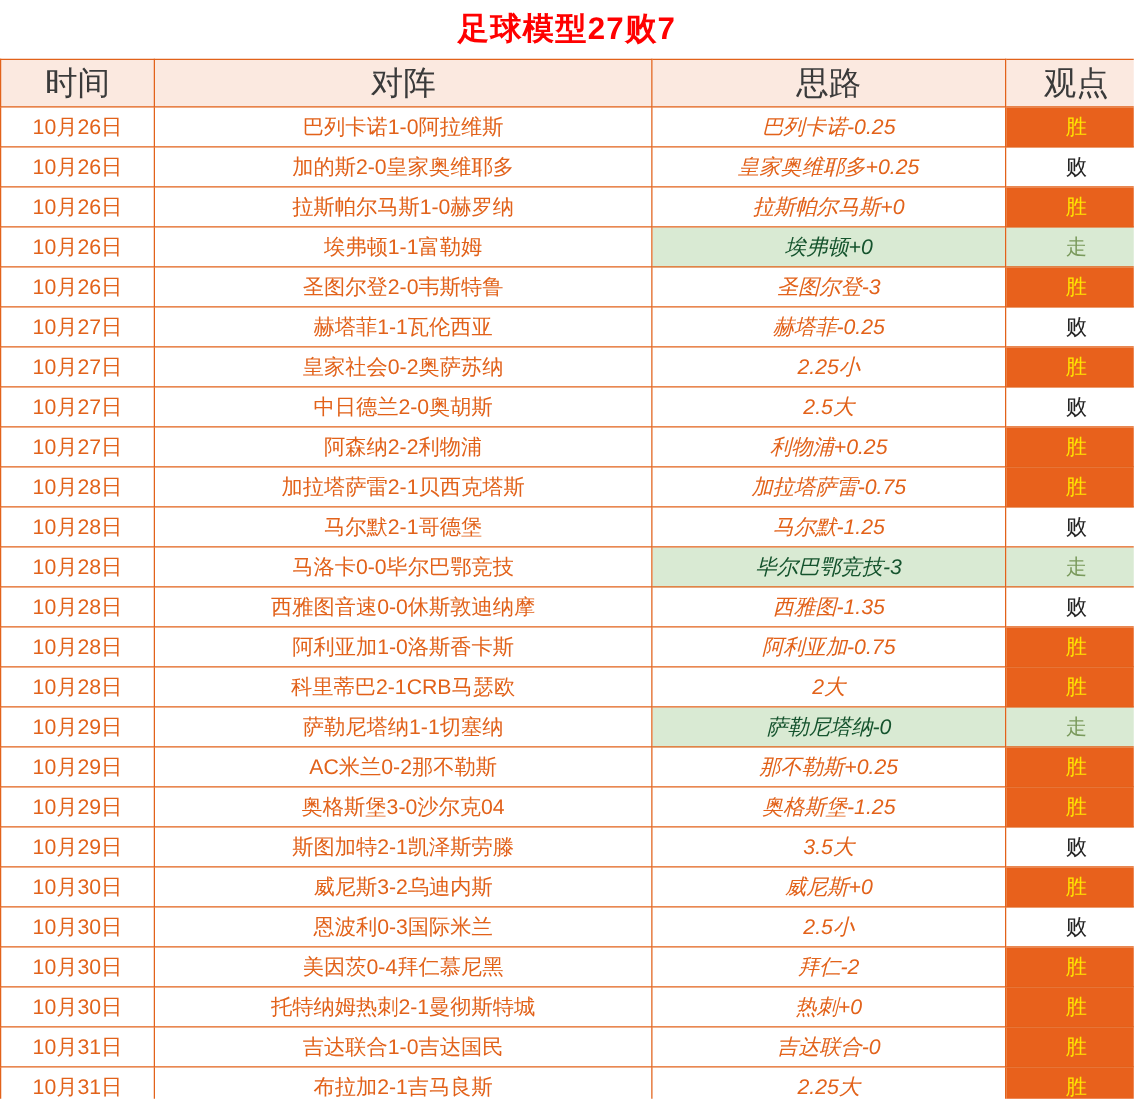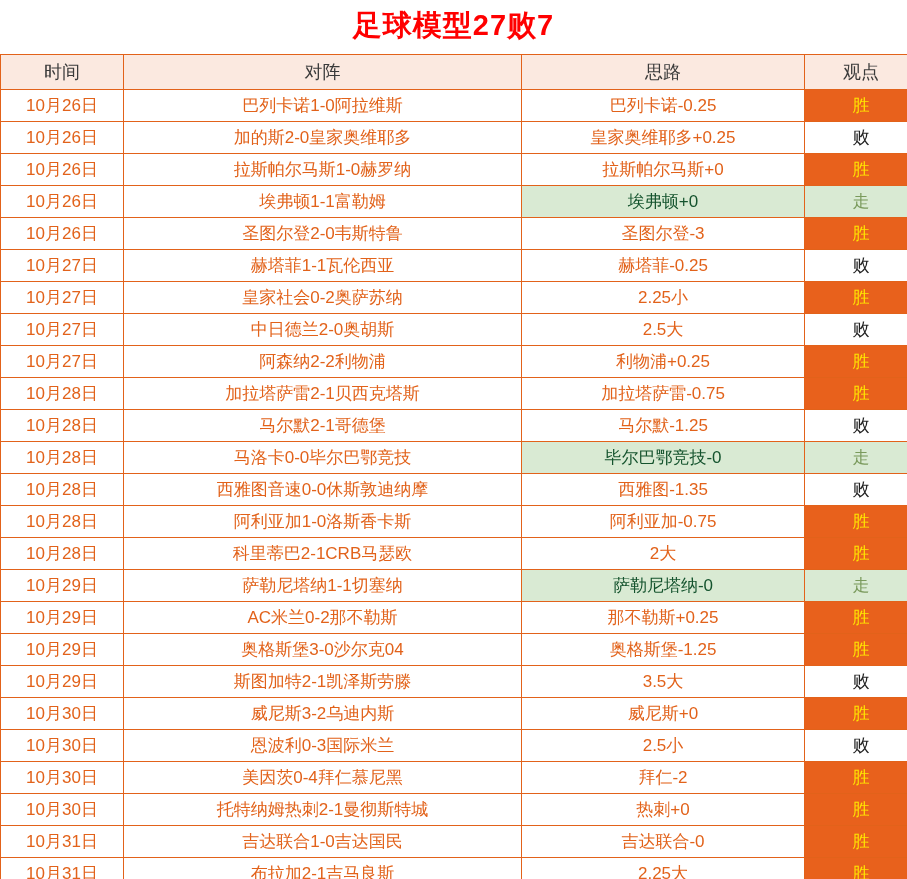"足球模型27败7" .title { font-size: 29px -> 25px }
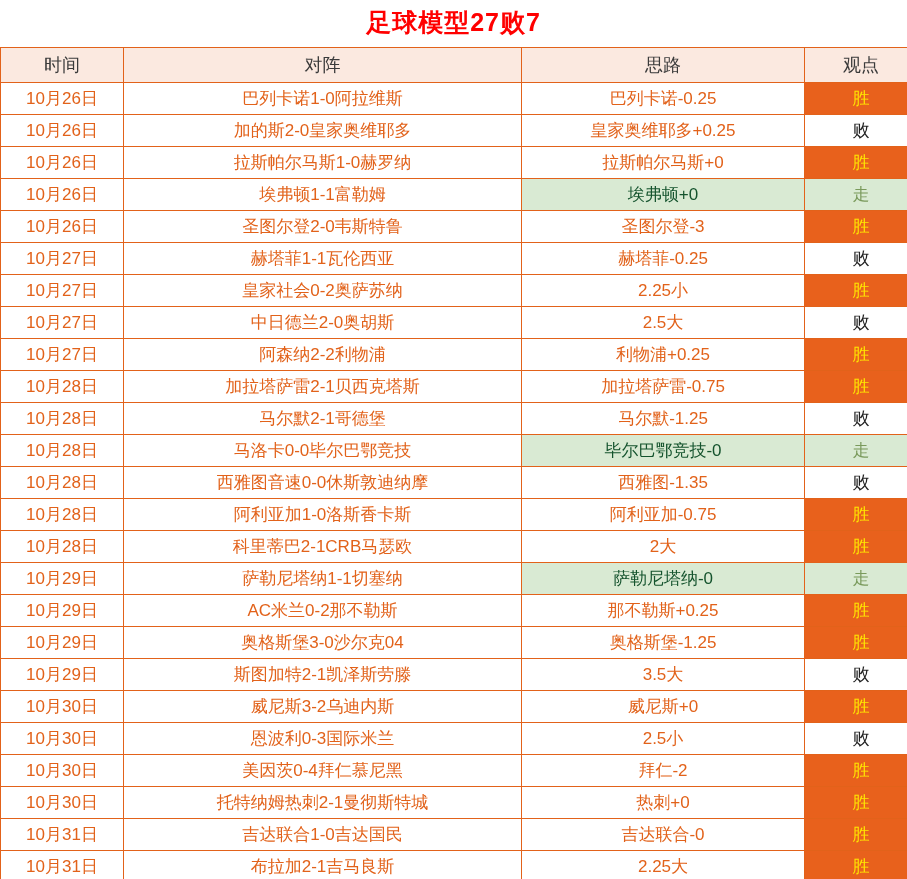"时间" thead th { font-size: 18px -> 26px }
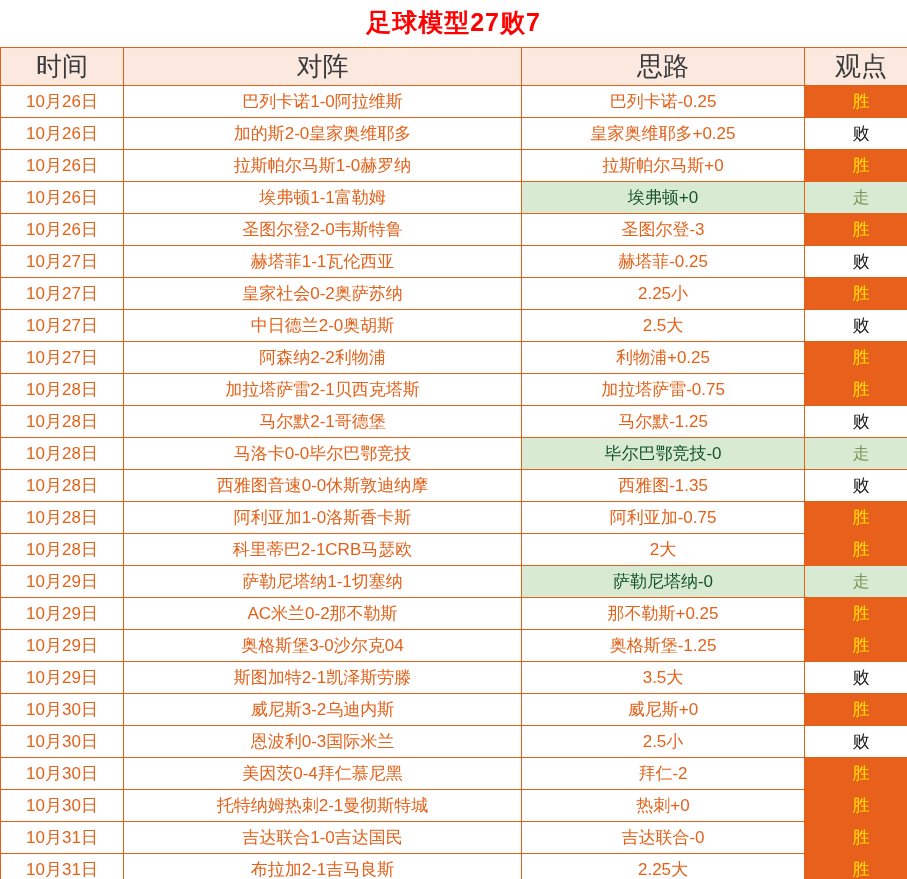"巴列卡诺-0.25" td.col-idea { font-style: none -> italic }
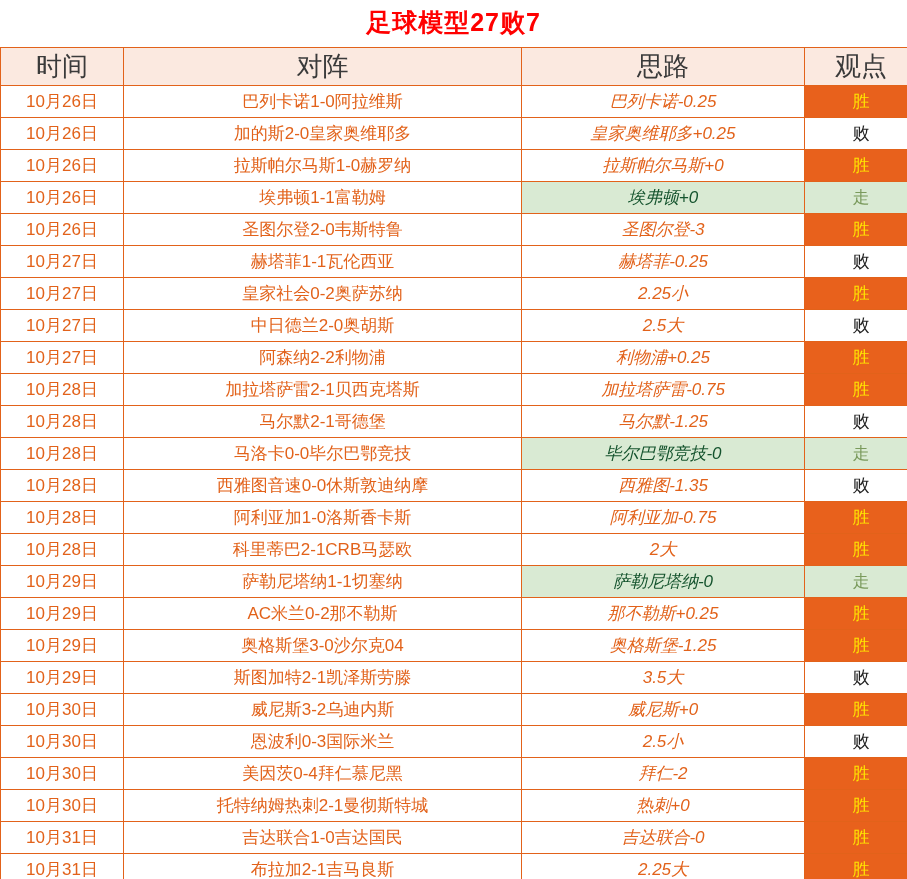"毕尔巴鄂竞技-0" td.col-idea { text: -0 -> -3 }
